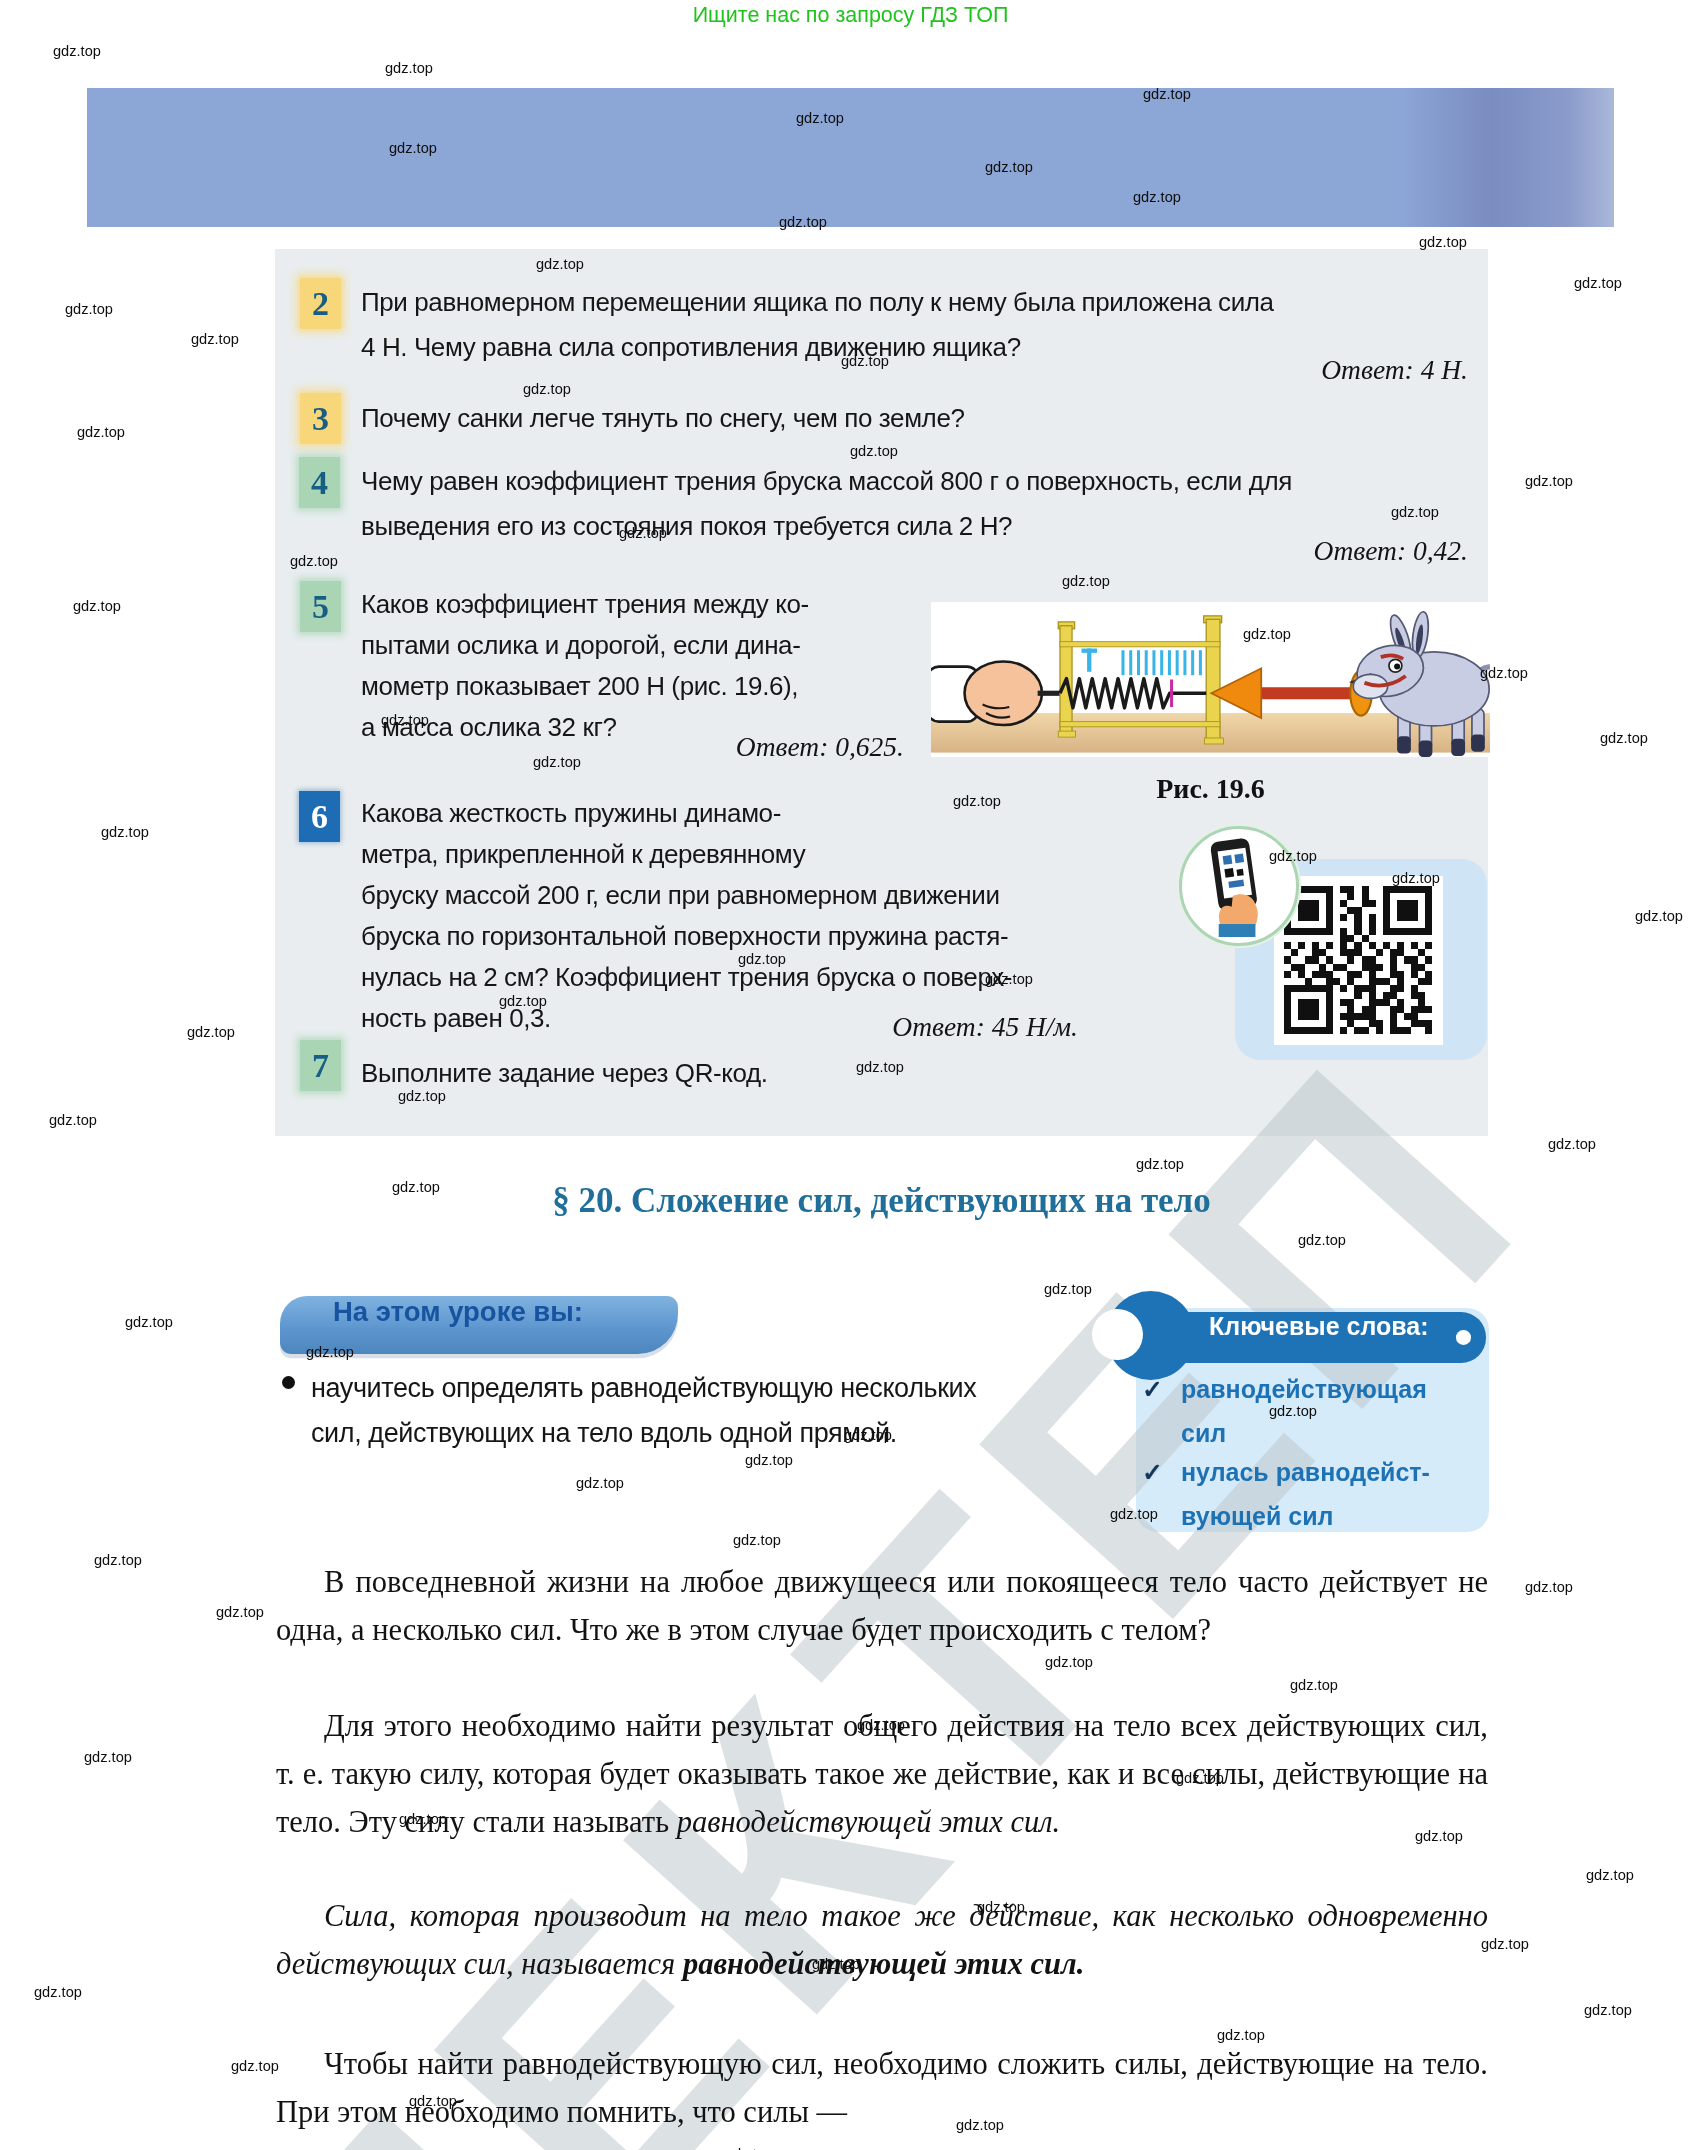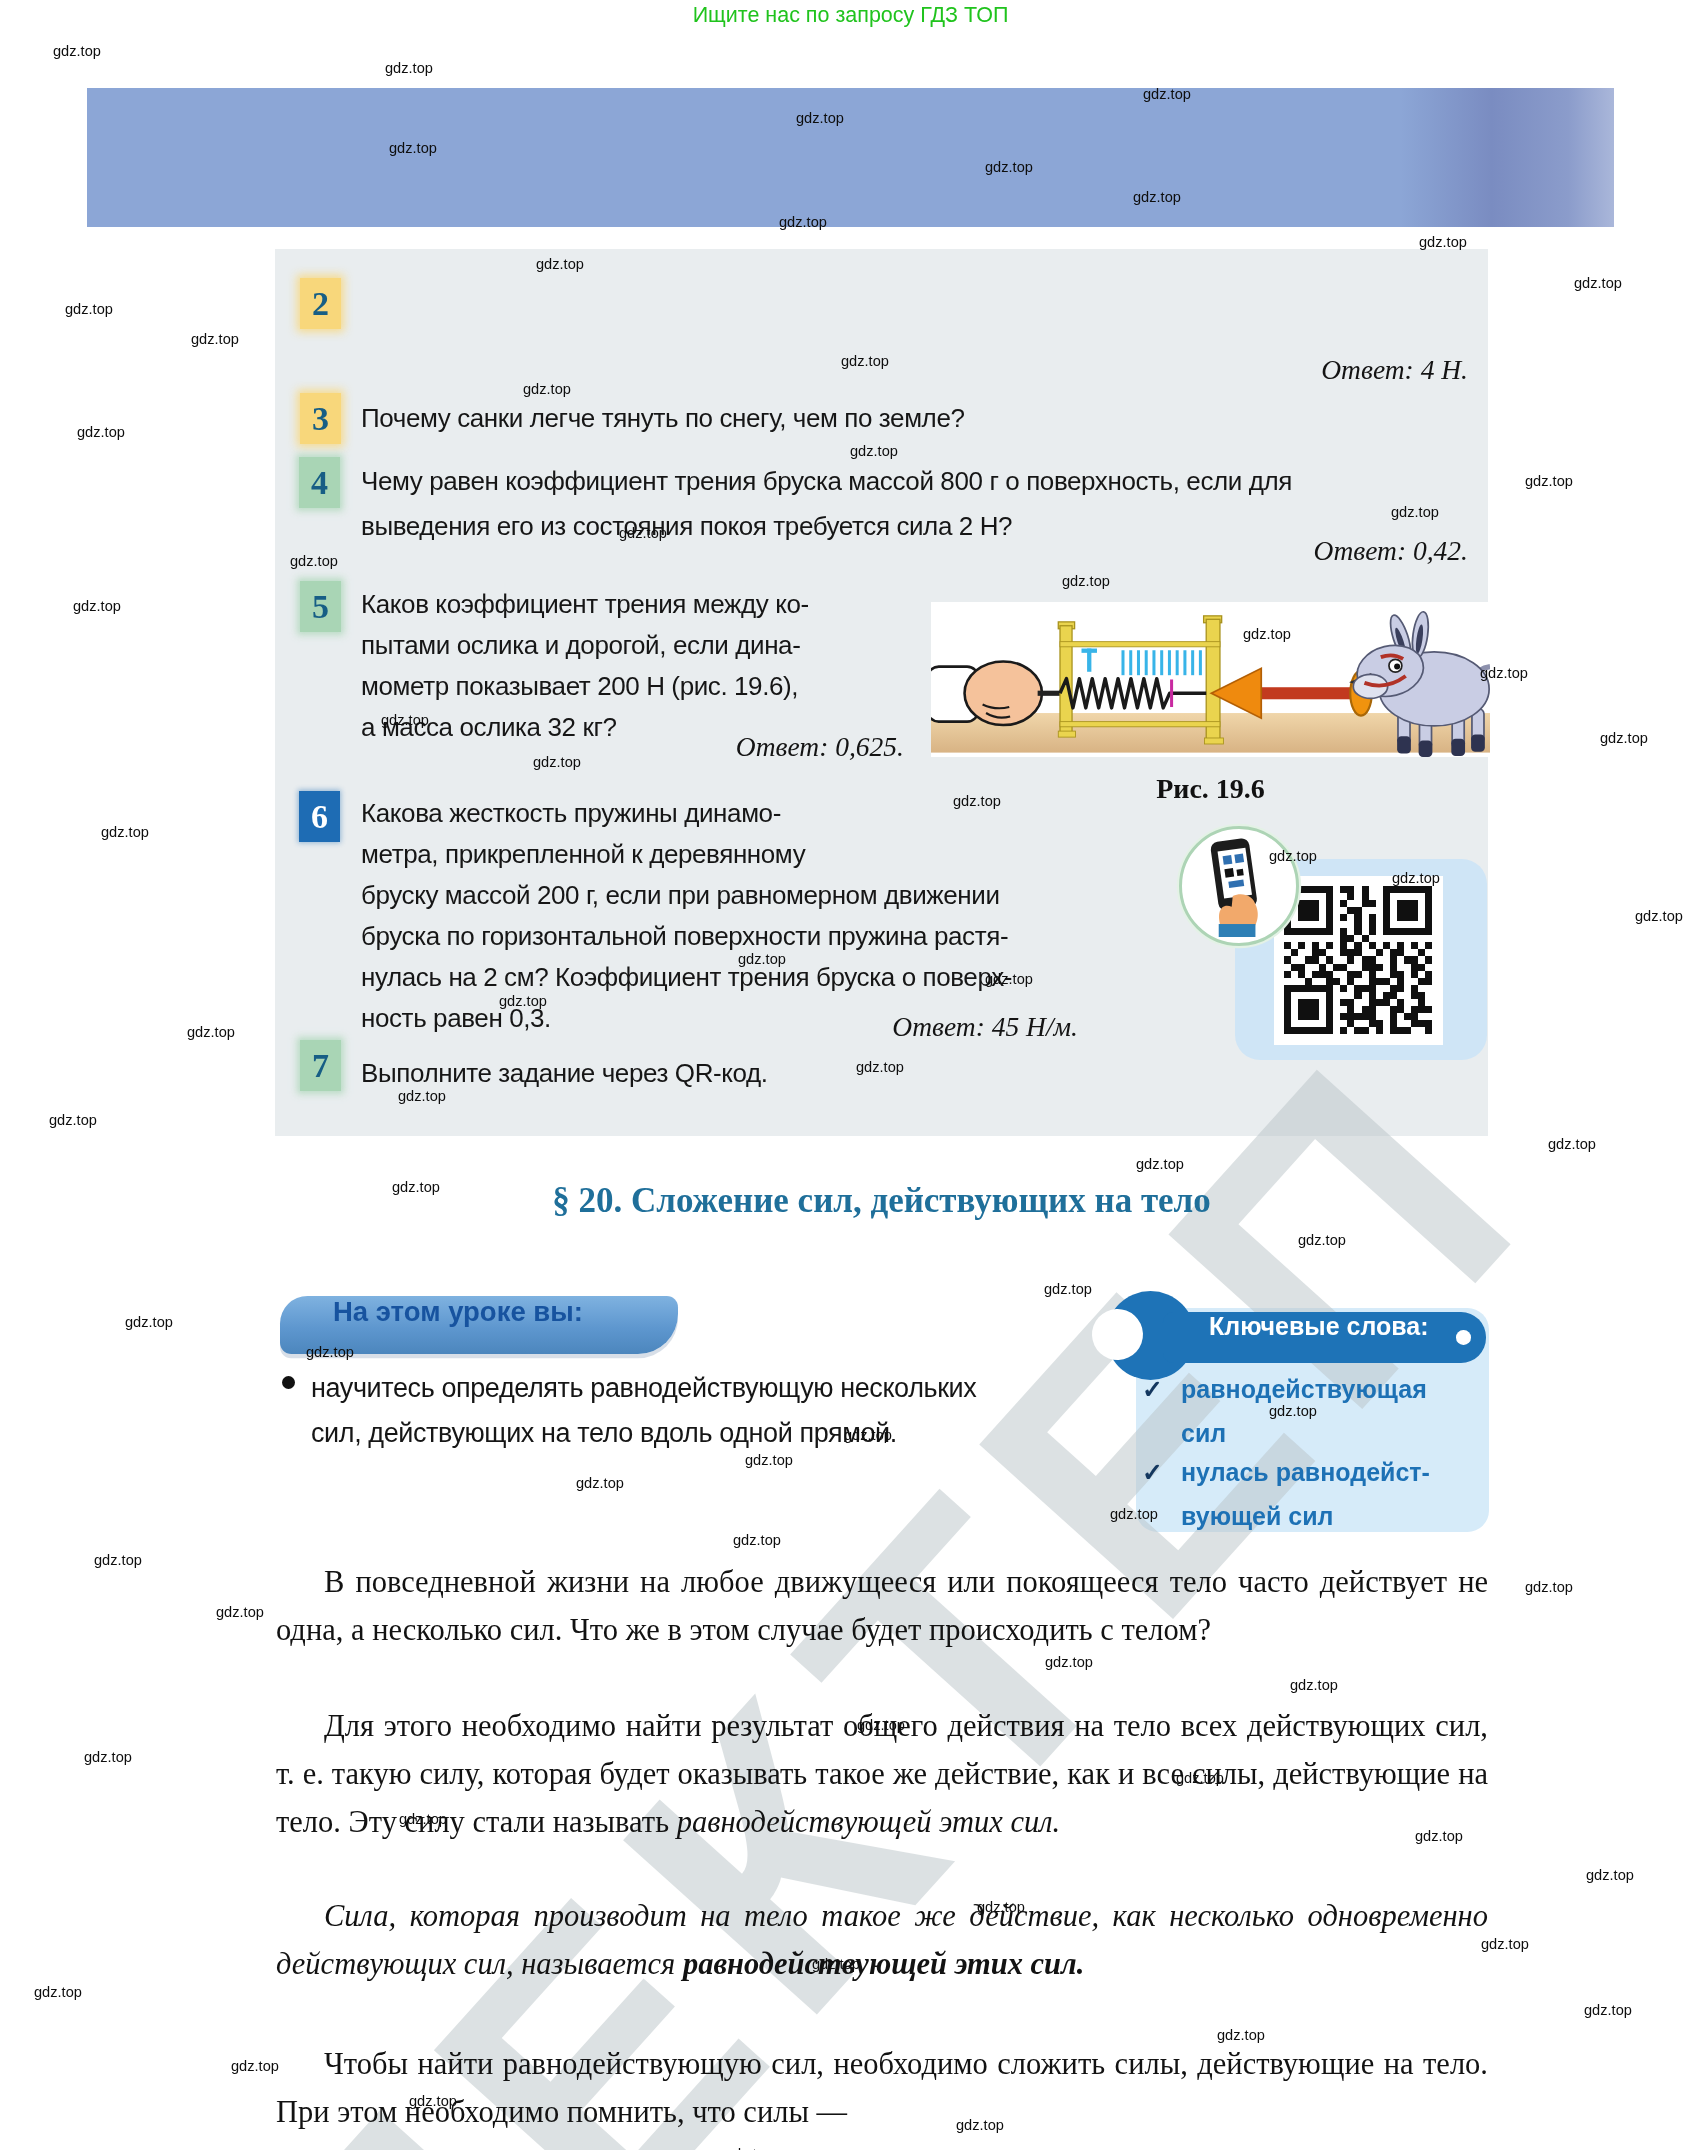"При равномерном перемещении ящика по" div.c { html: none -> <div> <span>При равномерном перемещении ящика по полу к нему была приложена сила</span> <span>4 Н. Чему равна сила сопротивления движению ящика?</span> </div> }
